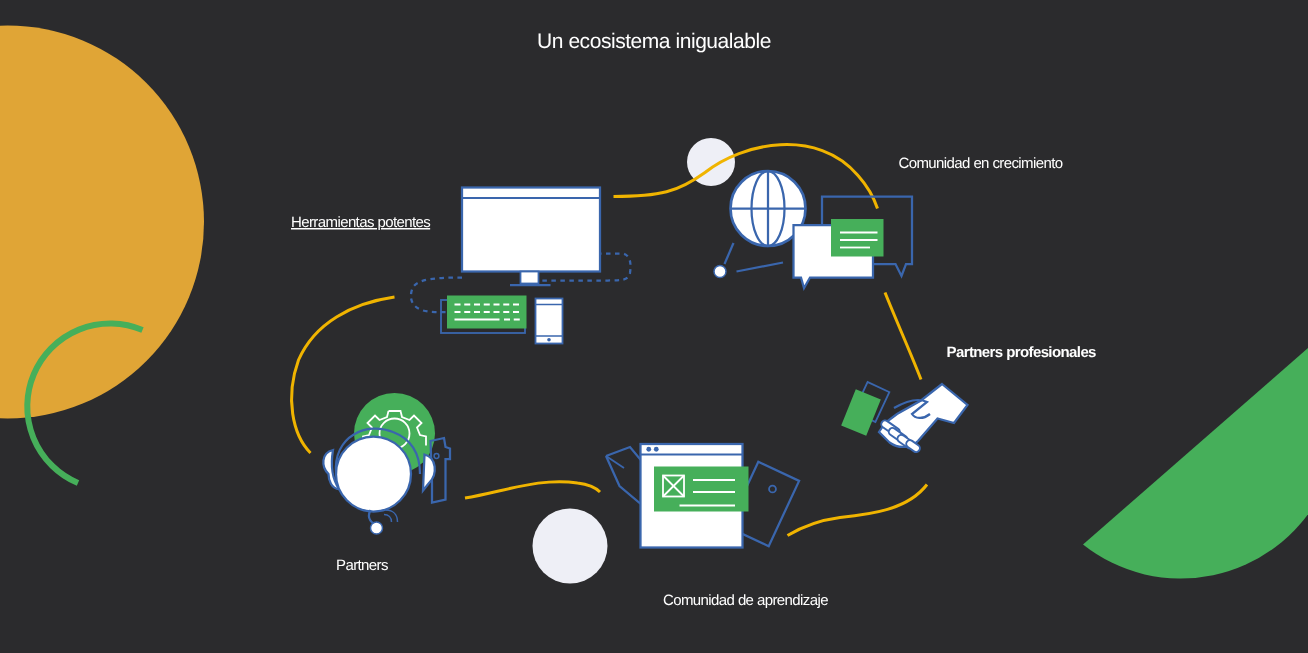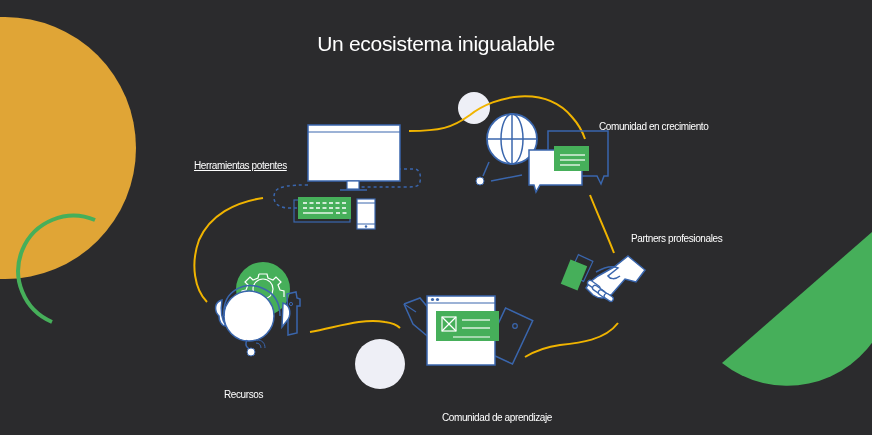"Un ecosistema inigualable" .title { font-size: 21px -> 14px; top: 32px -> 19px }
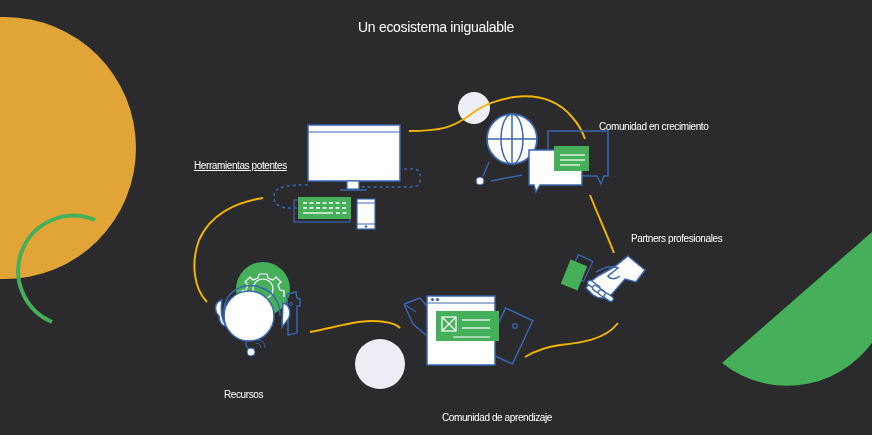"Comunidad en crecimiento" .label { margin-top: 17px -> none }
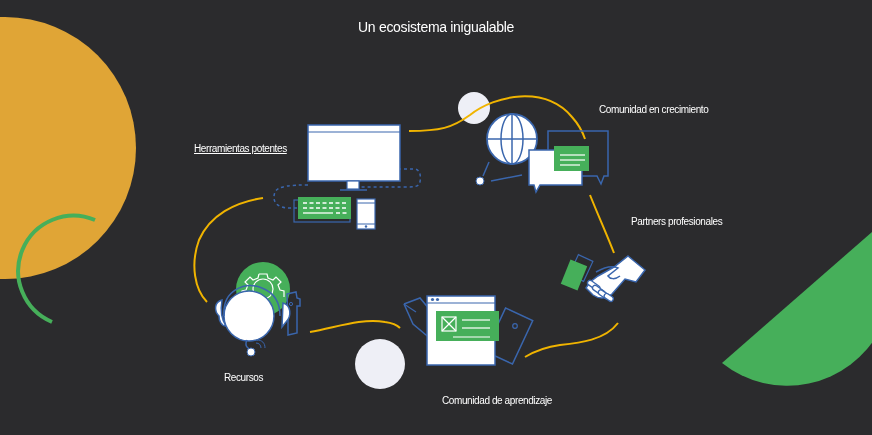"Partners profesionales" div.label { font-weight: none -> bold; top: 216px -> 230px }
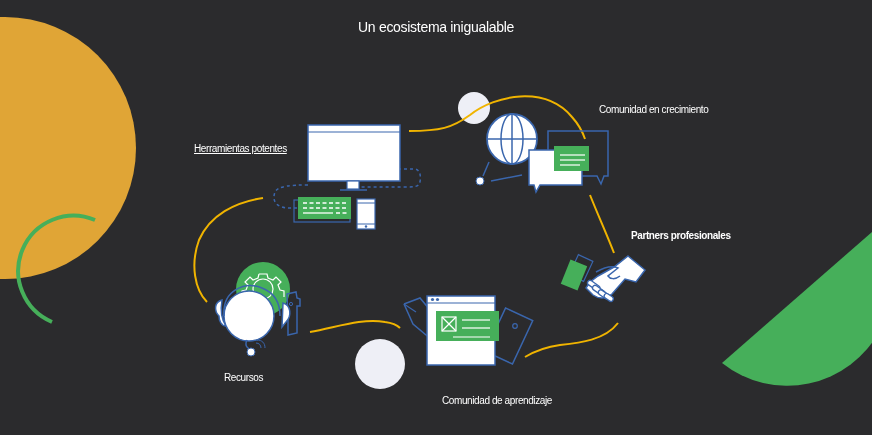"Recursos" div.label { text: Recursos -> Partners }
